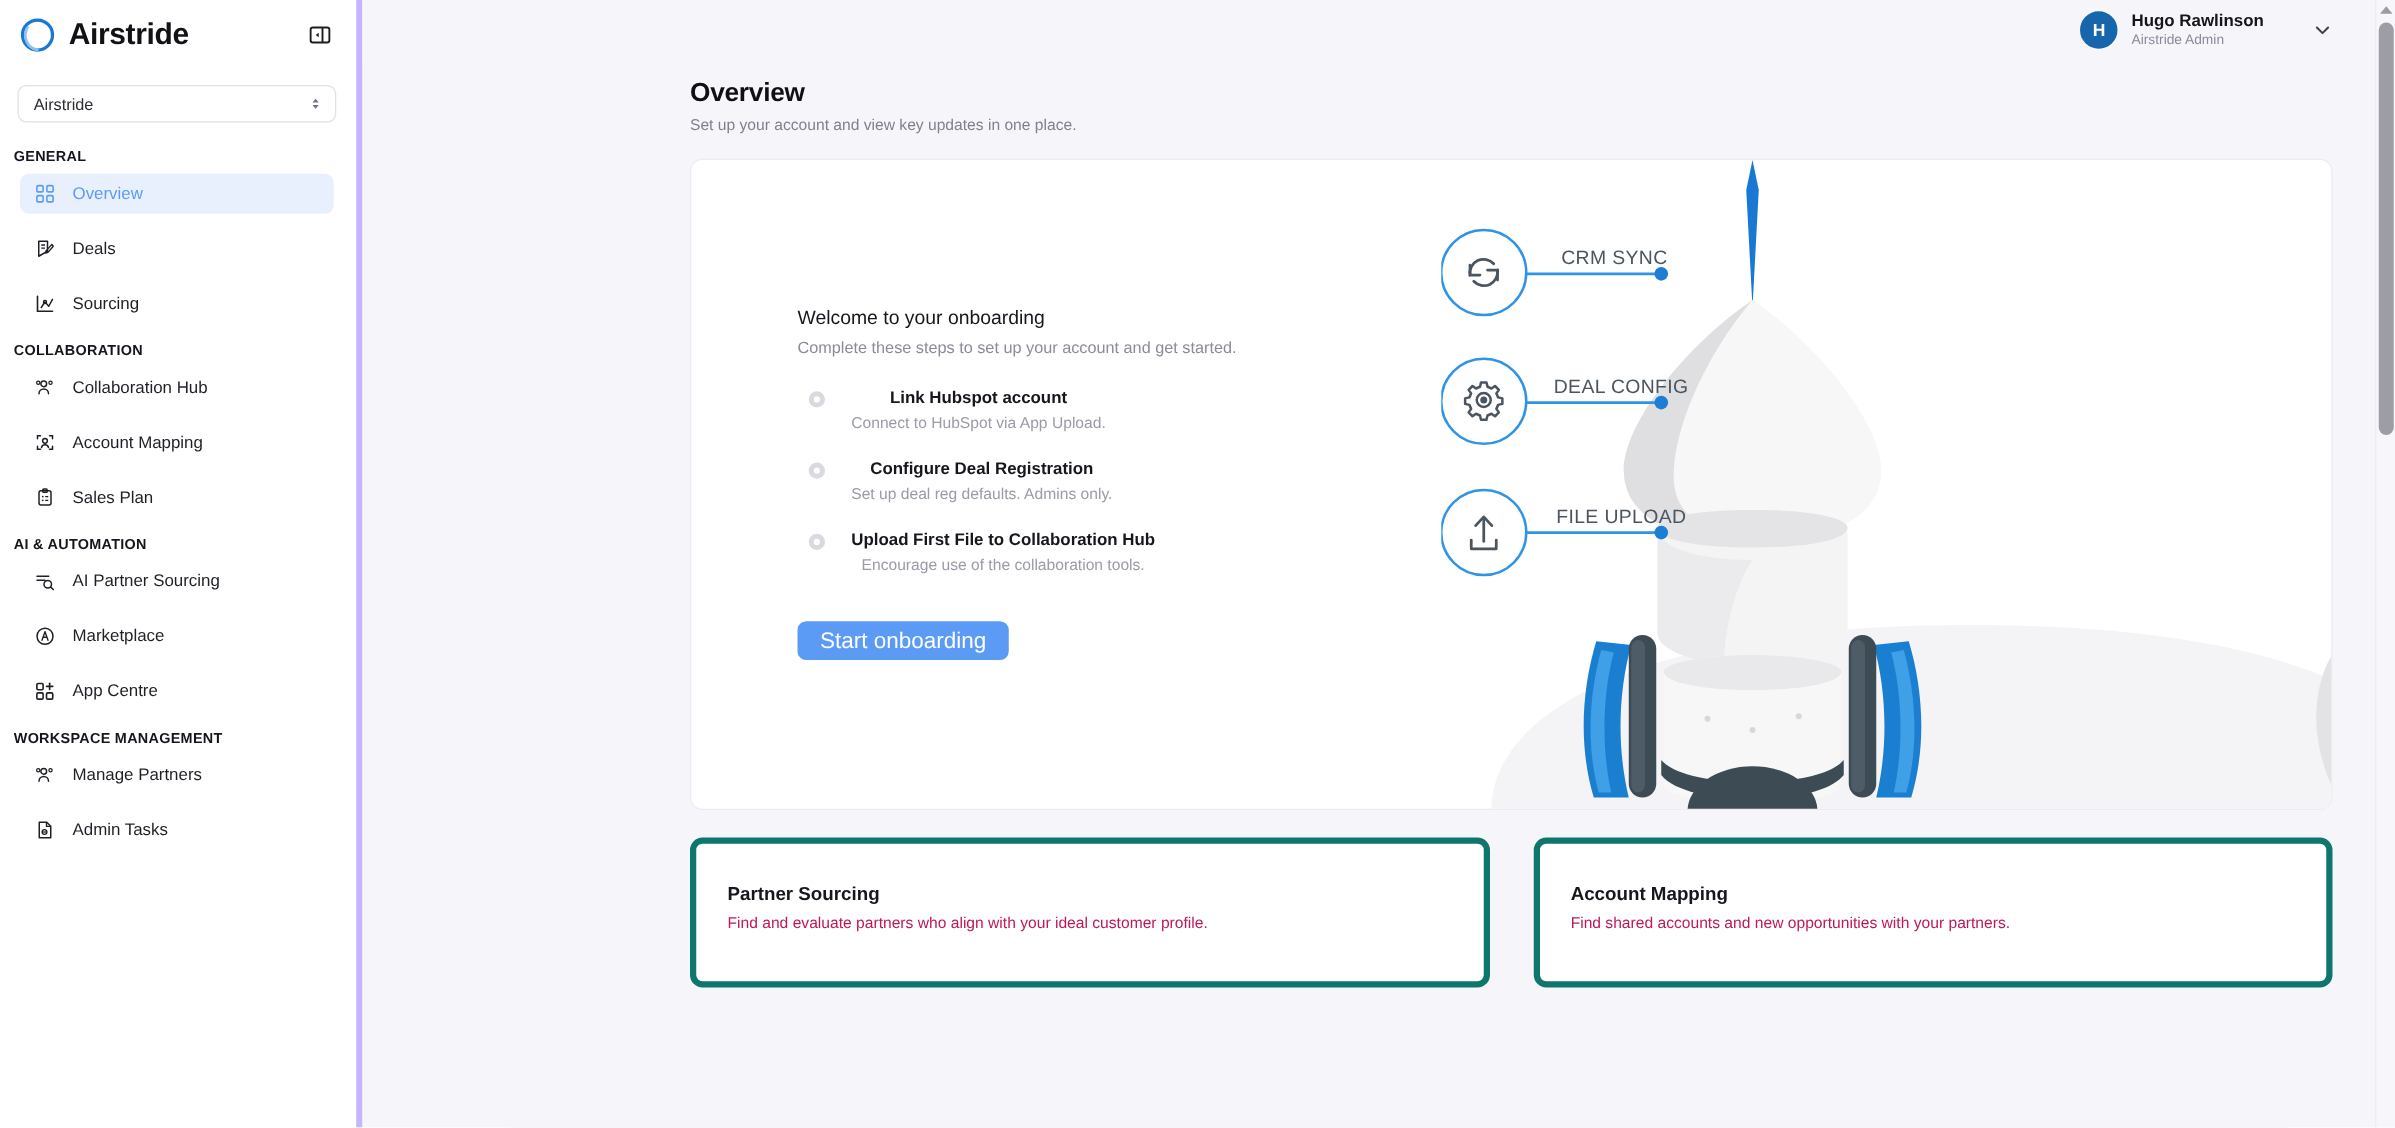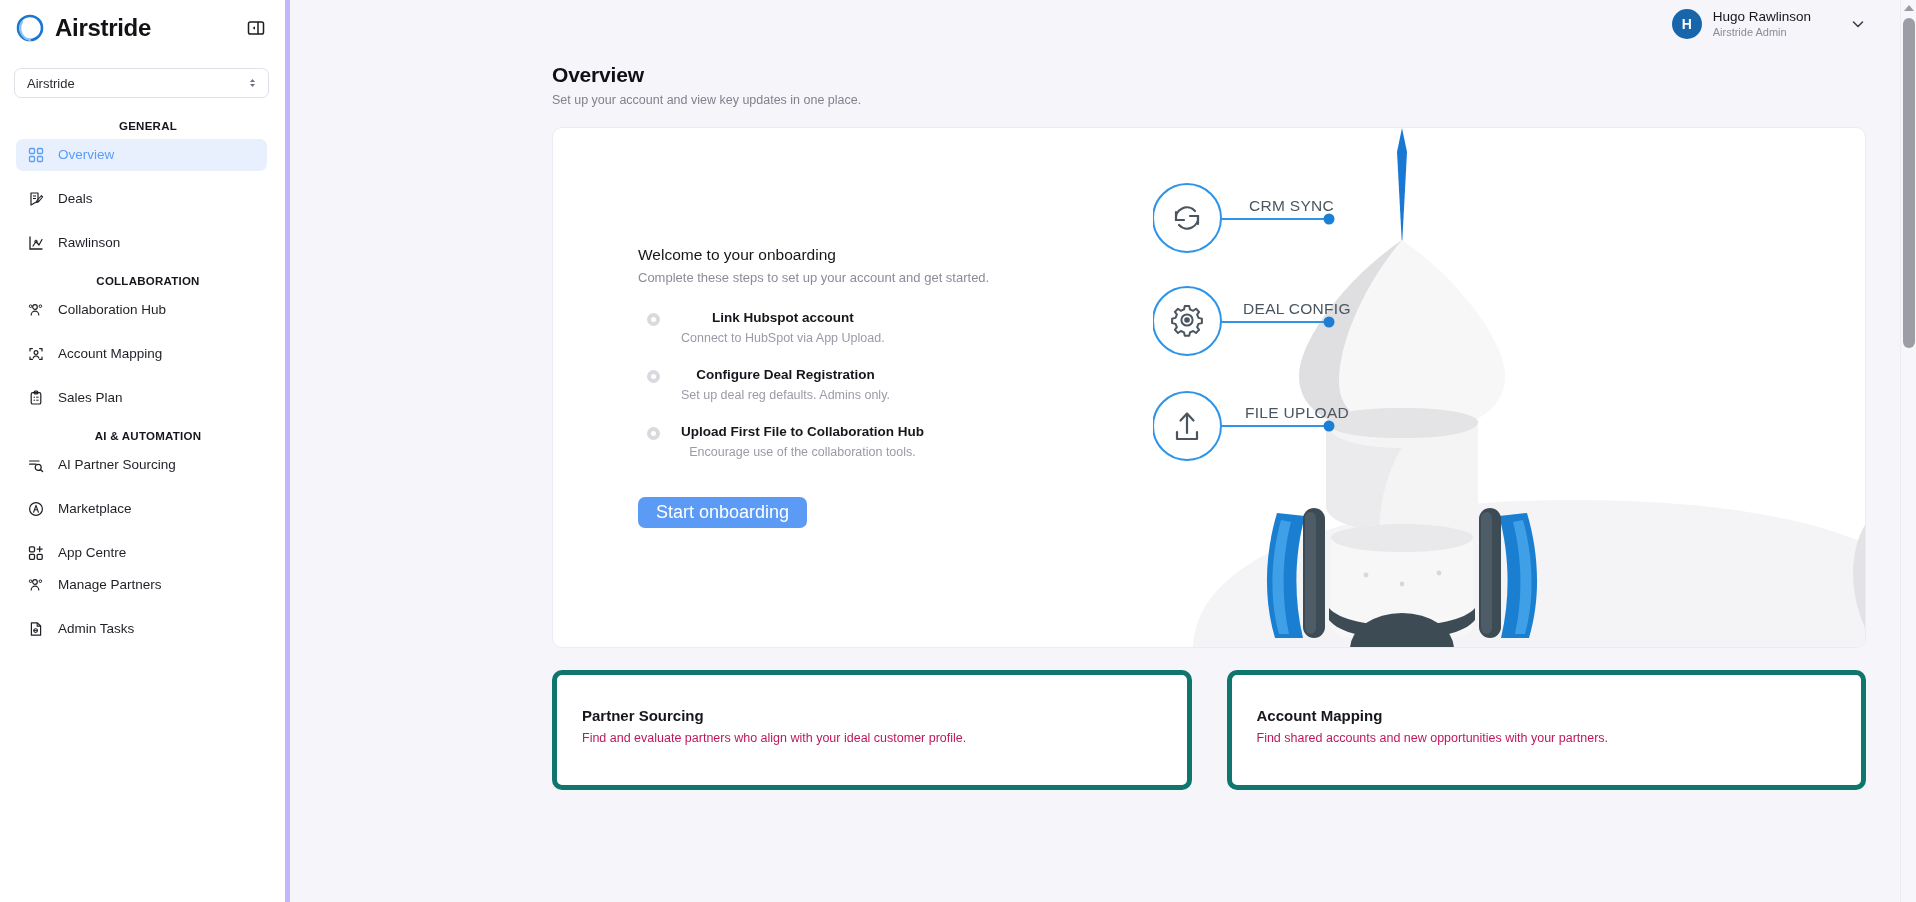"Hugo Rawlinson" .user-name { font-weight: 400 -> 700 }
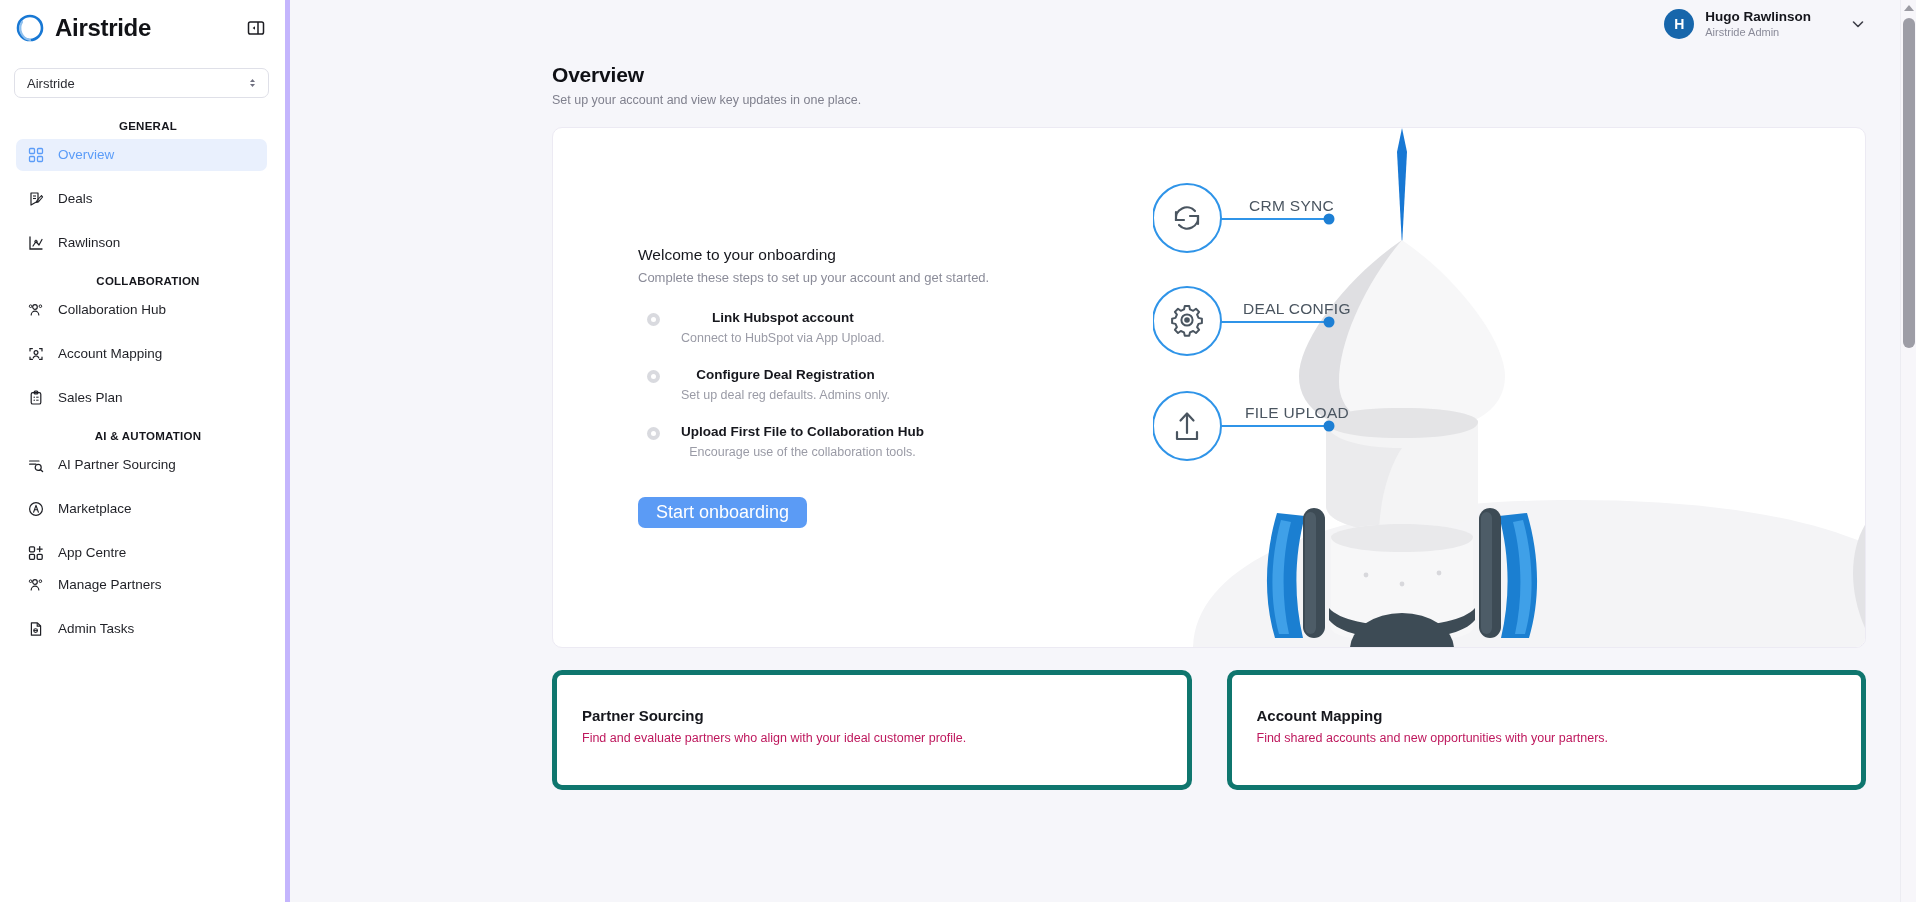"GENERAL" .nav-section { text-align: center -> none }
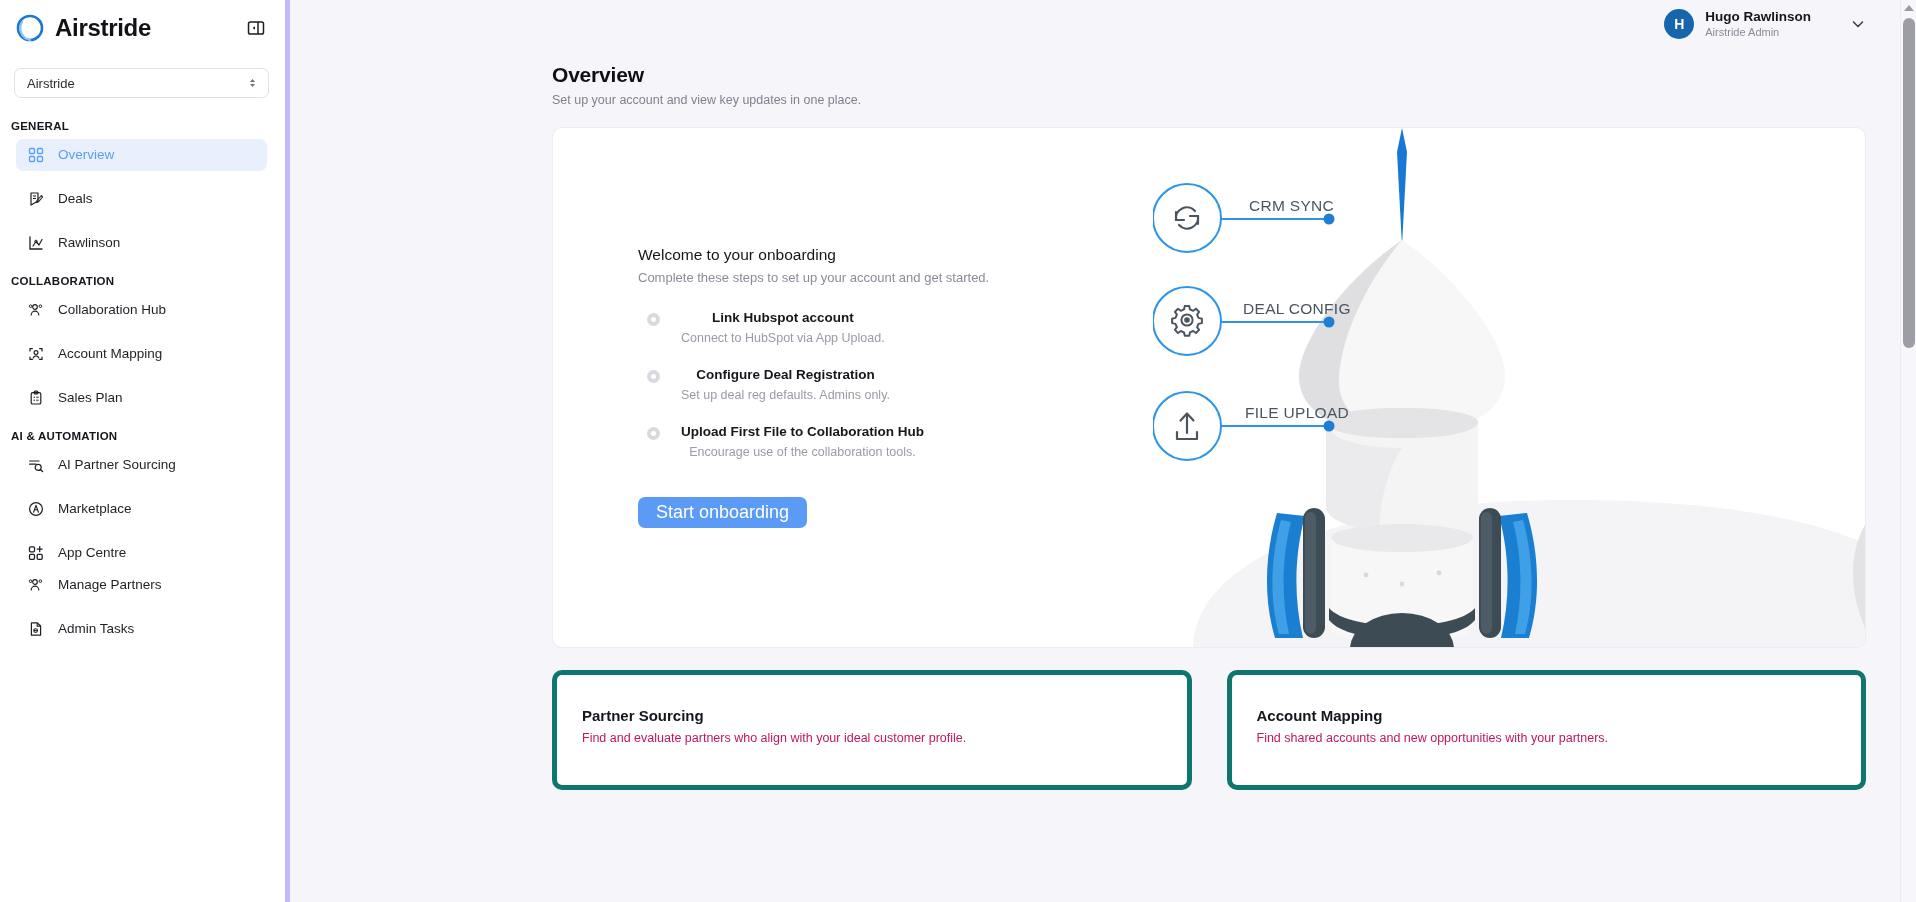"Rawlinson" span.nav-label { text: Rawlinson -> Sourcing }
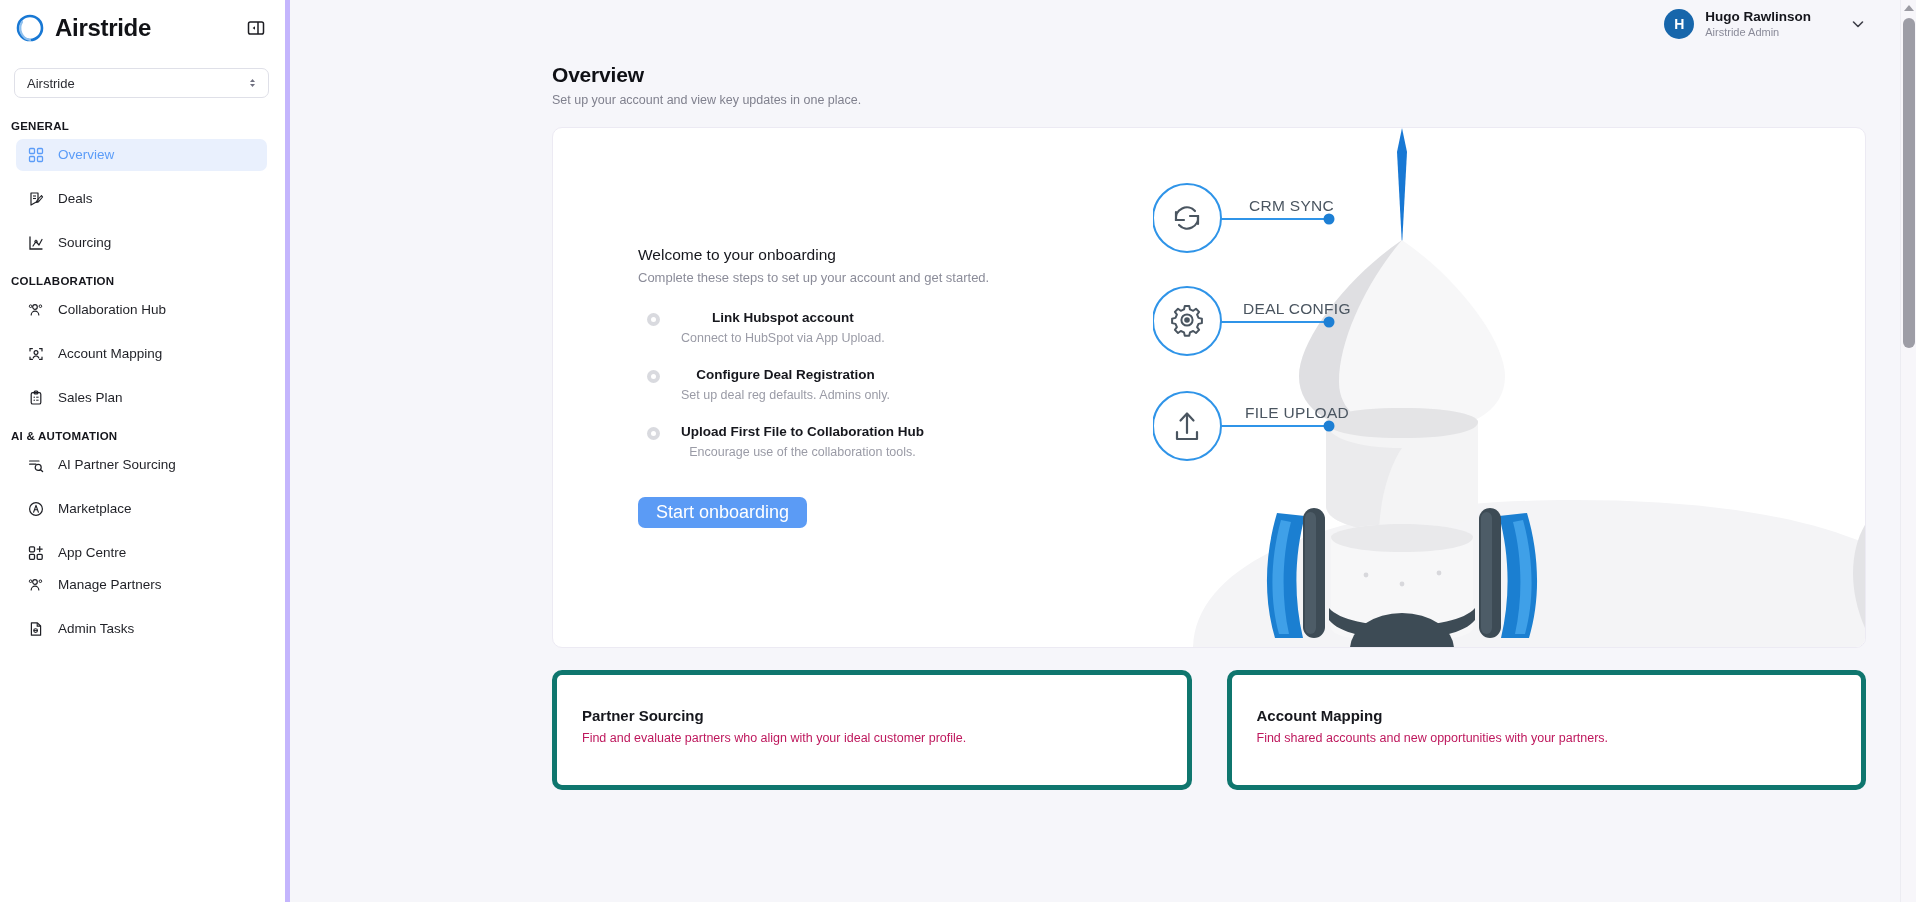"WORKSPACE MANAGEMENT" div.nav-section { html: none -> <div>WORKSPACE MANAGEMENT</div> }
